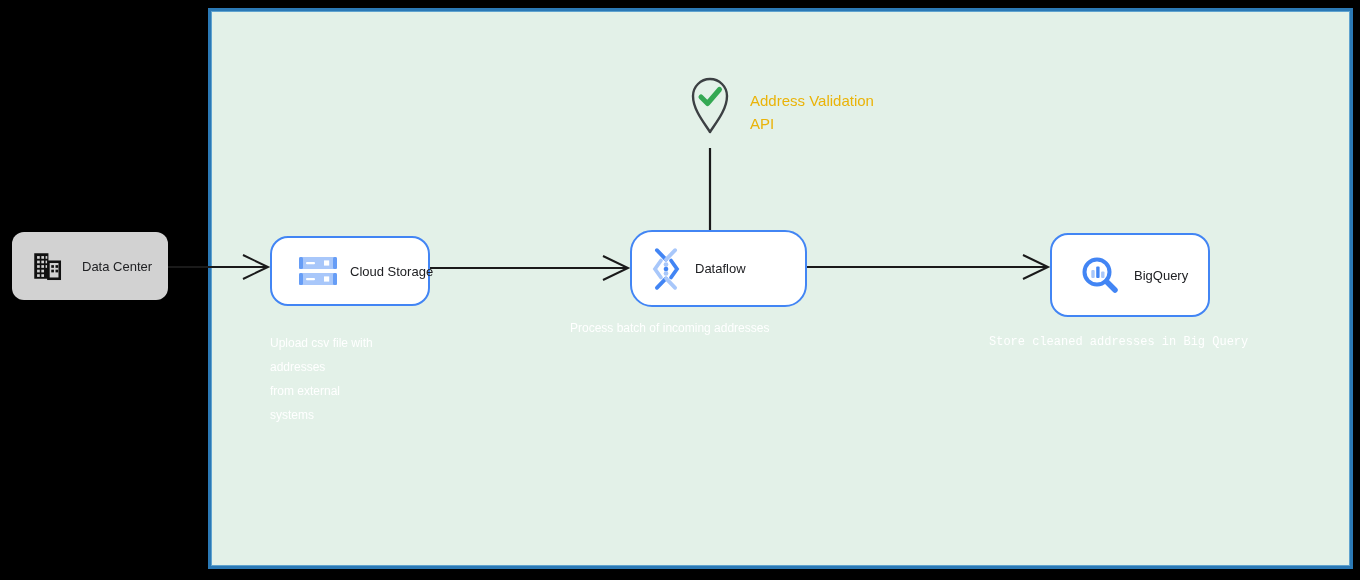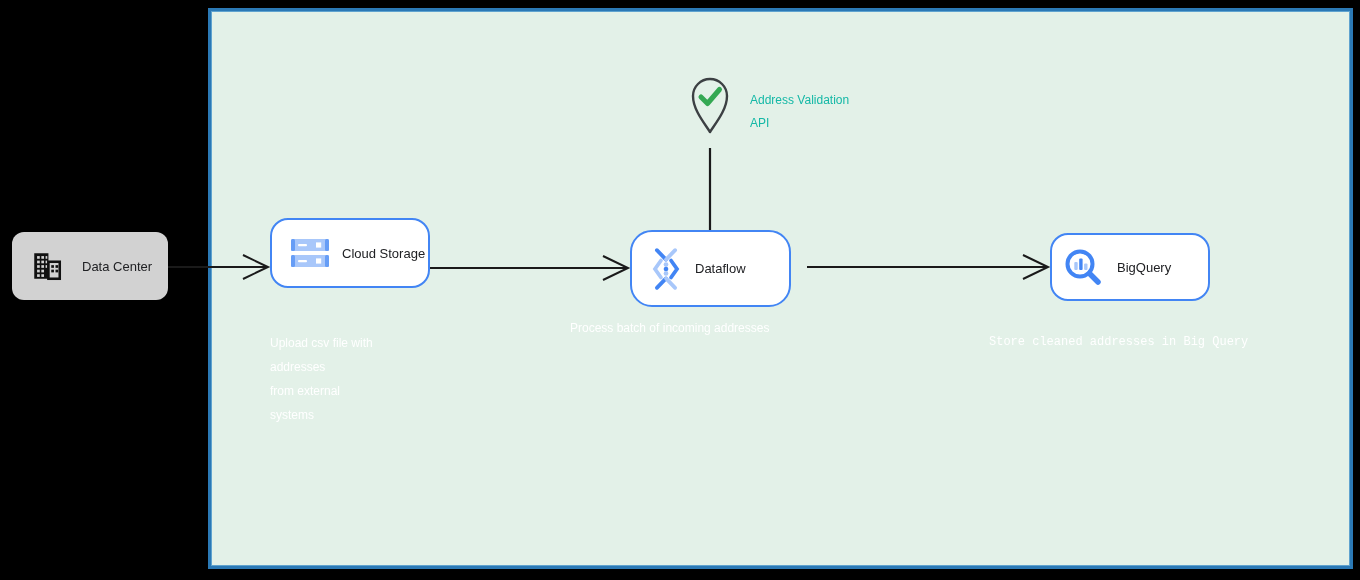"Address Validation" .annotation-text { color: #14b8a6 -> #eab308; font-size: 12px -> 15px }
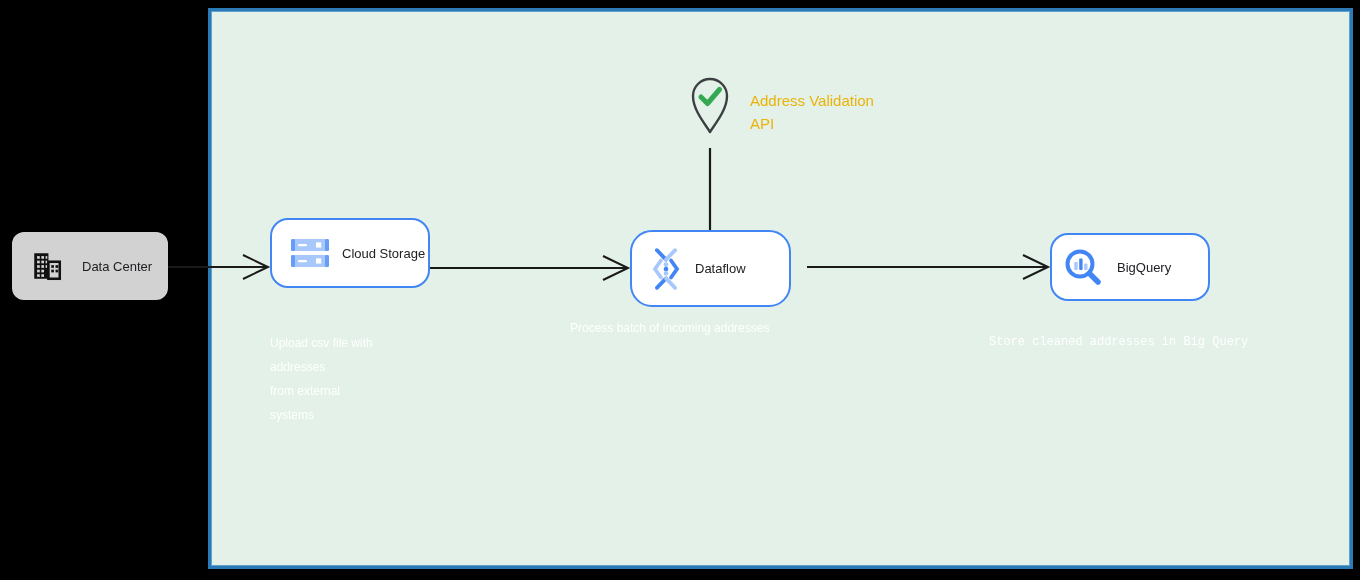"Cloud Storage" .node-cloudstorage { padding-left: 19px -> 27px; top: 218px -> 236px }
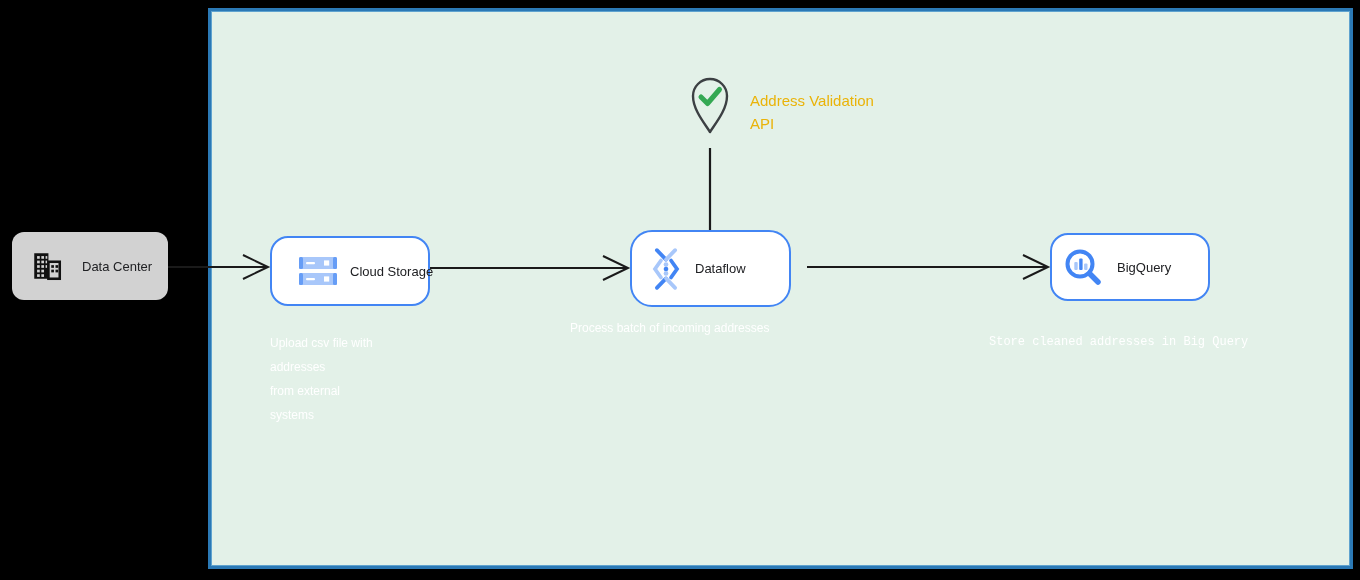"Dataflow" .node-dataflow { width: 161px -> 177px }
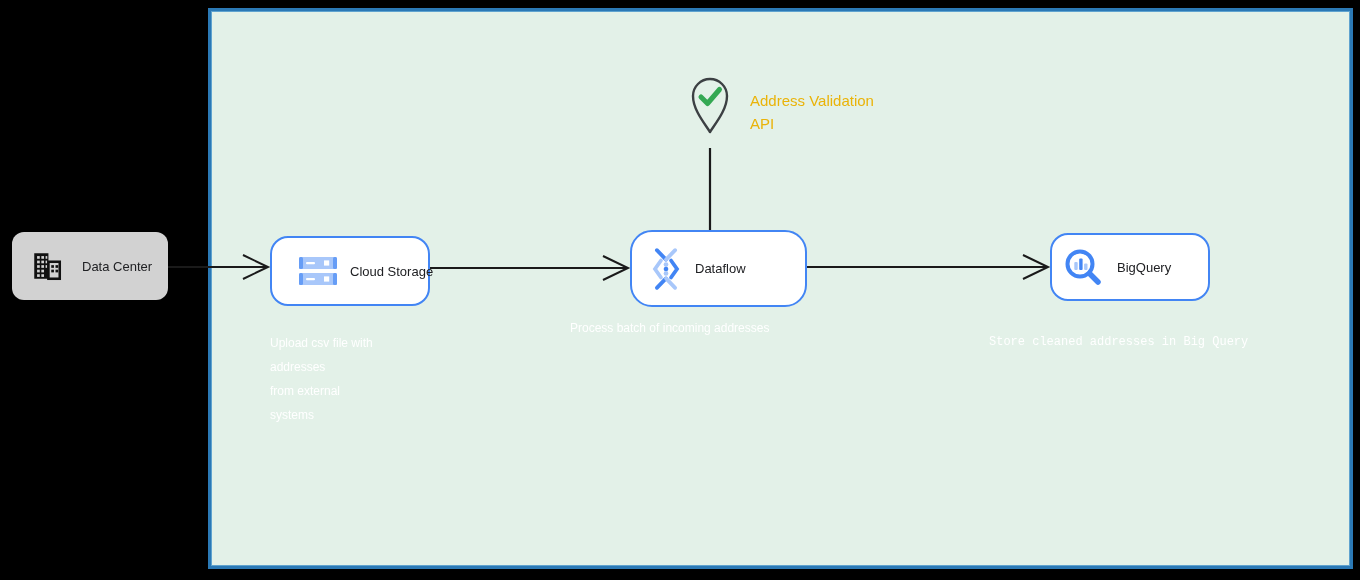"BigQuery" .node-bigquery { height: 68px -> 84px; padding-left: 11px -> 28px }
